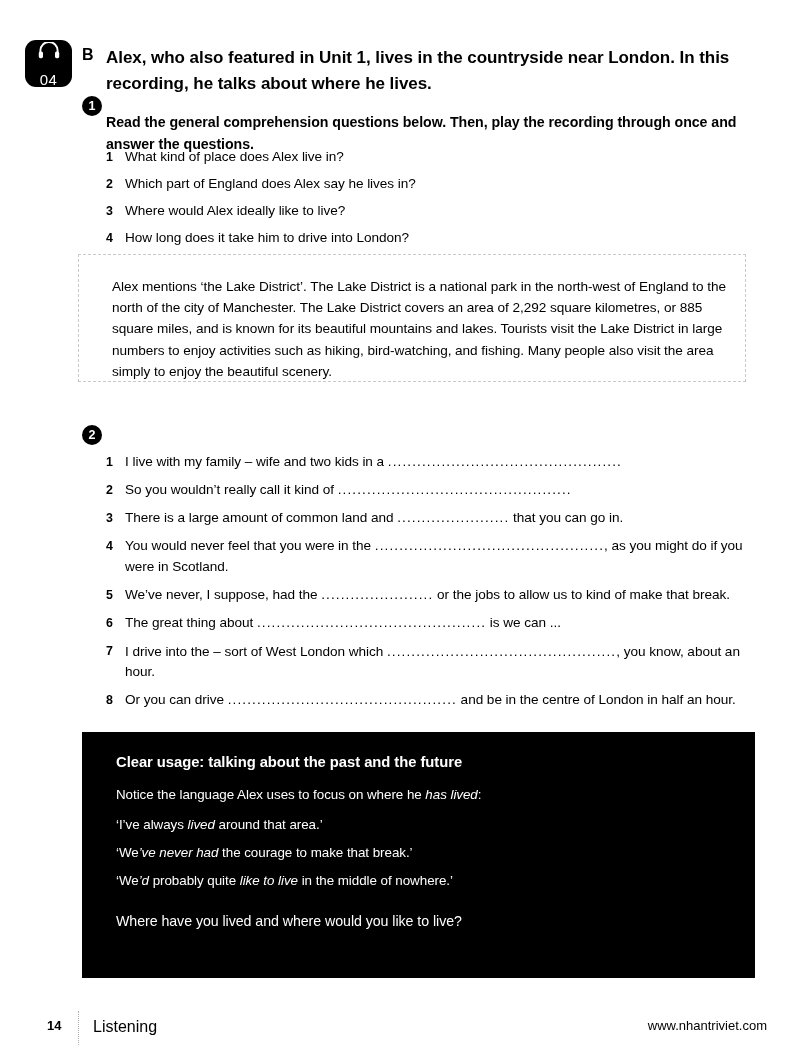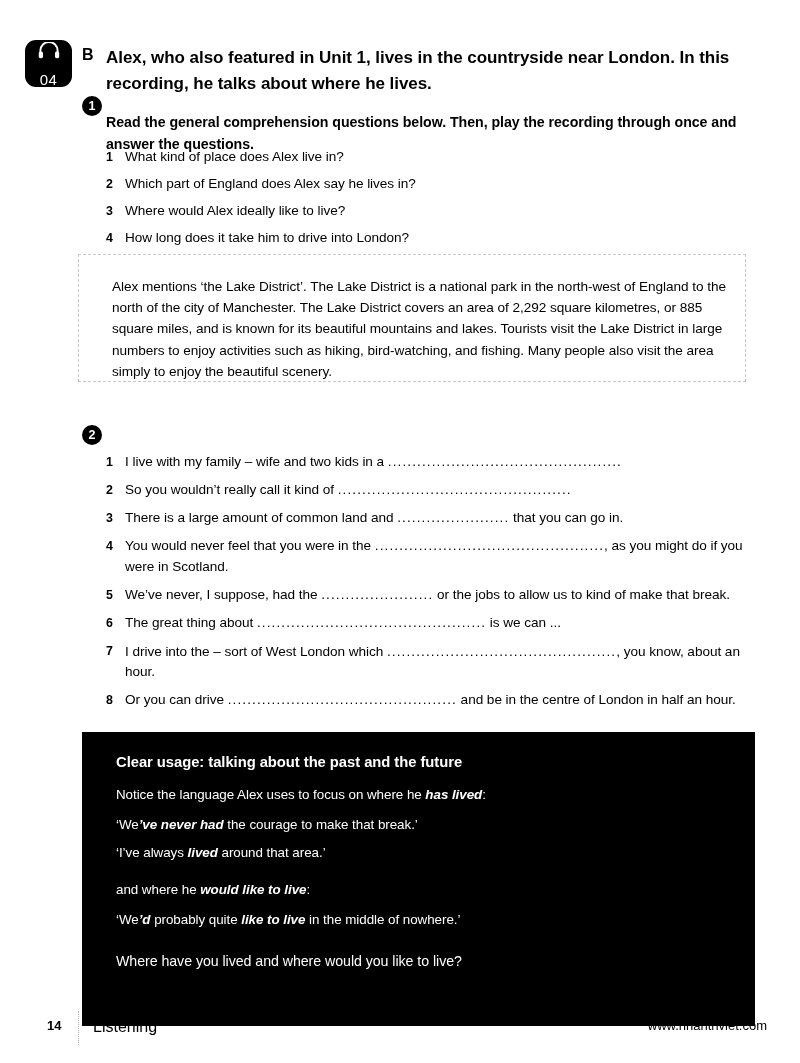"Clear usage: talking about the" .usage-panel { height: 294px -> 246px }
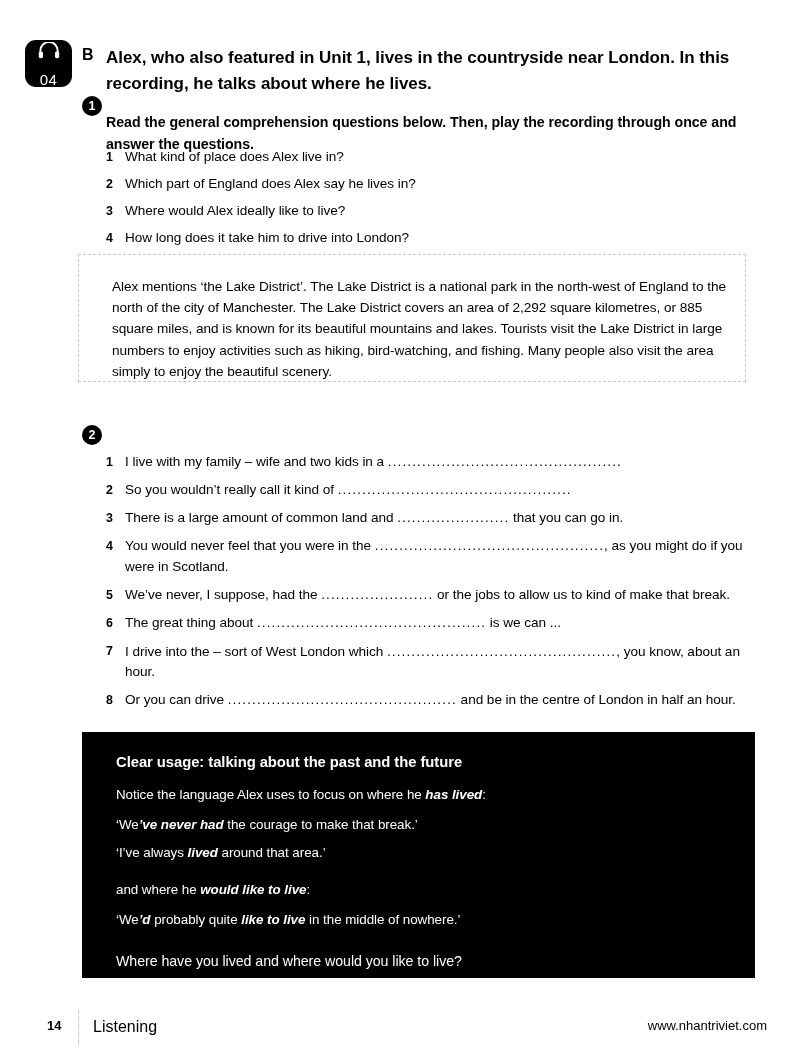"has lived" .usage-line em { font-weight: bold -> none }
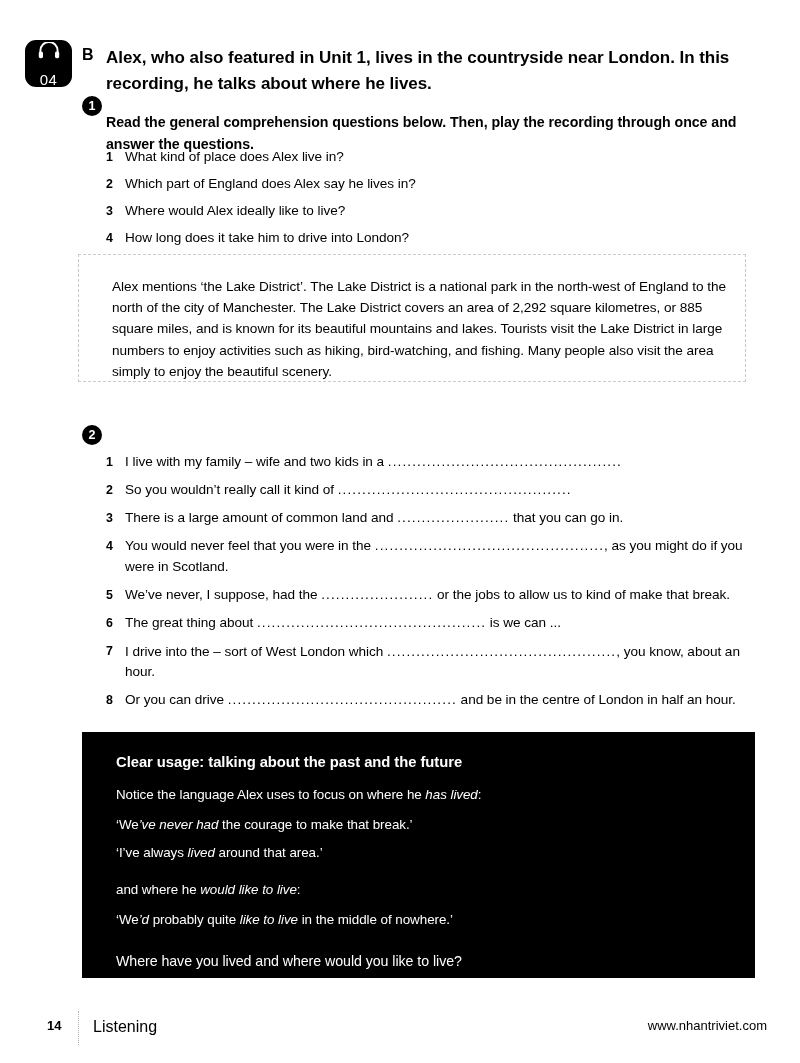"‘We’ve never had the courage" div.usage-line { order: before "‘I’ve always lived around that" -> after "‘I’ve always lived around that" }
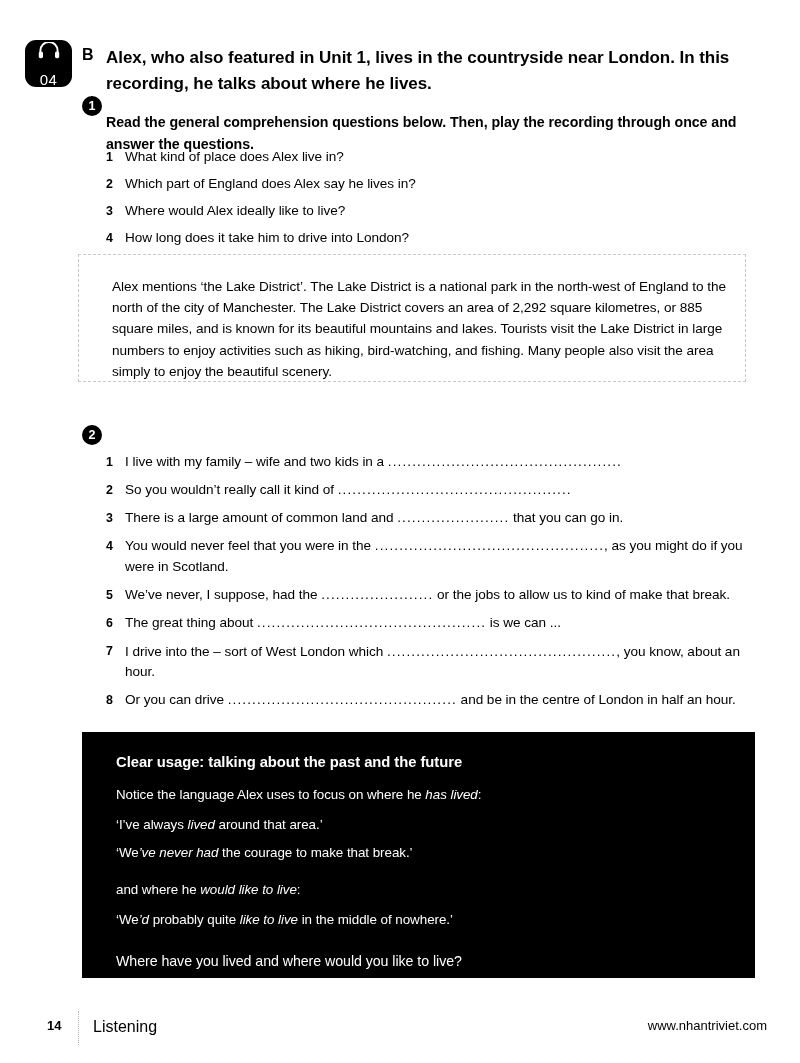"and where he would like" div.usage-line { html: <div> <span>and where he </span><em>would like to live</em><span>:</span> </div> -> none }
